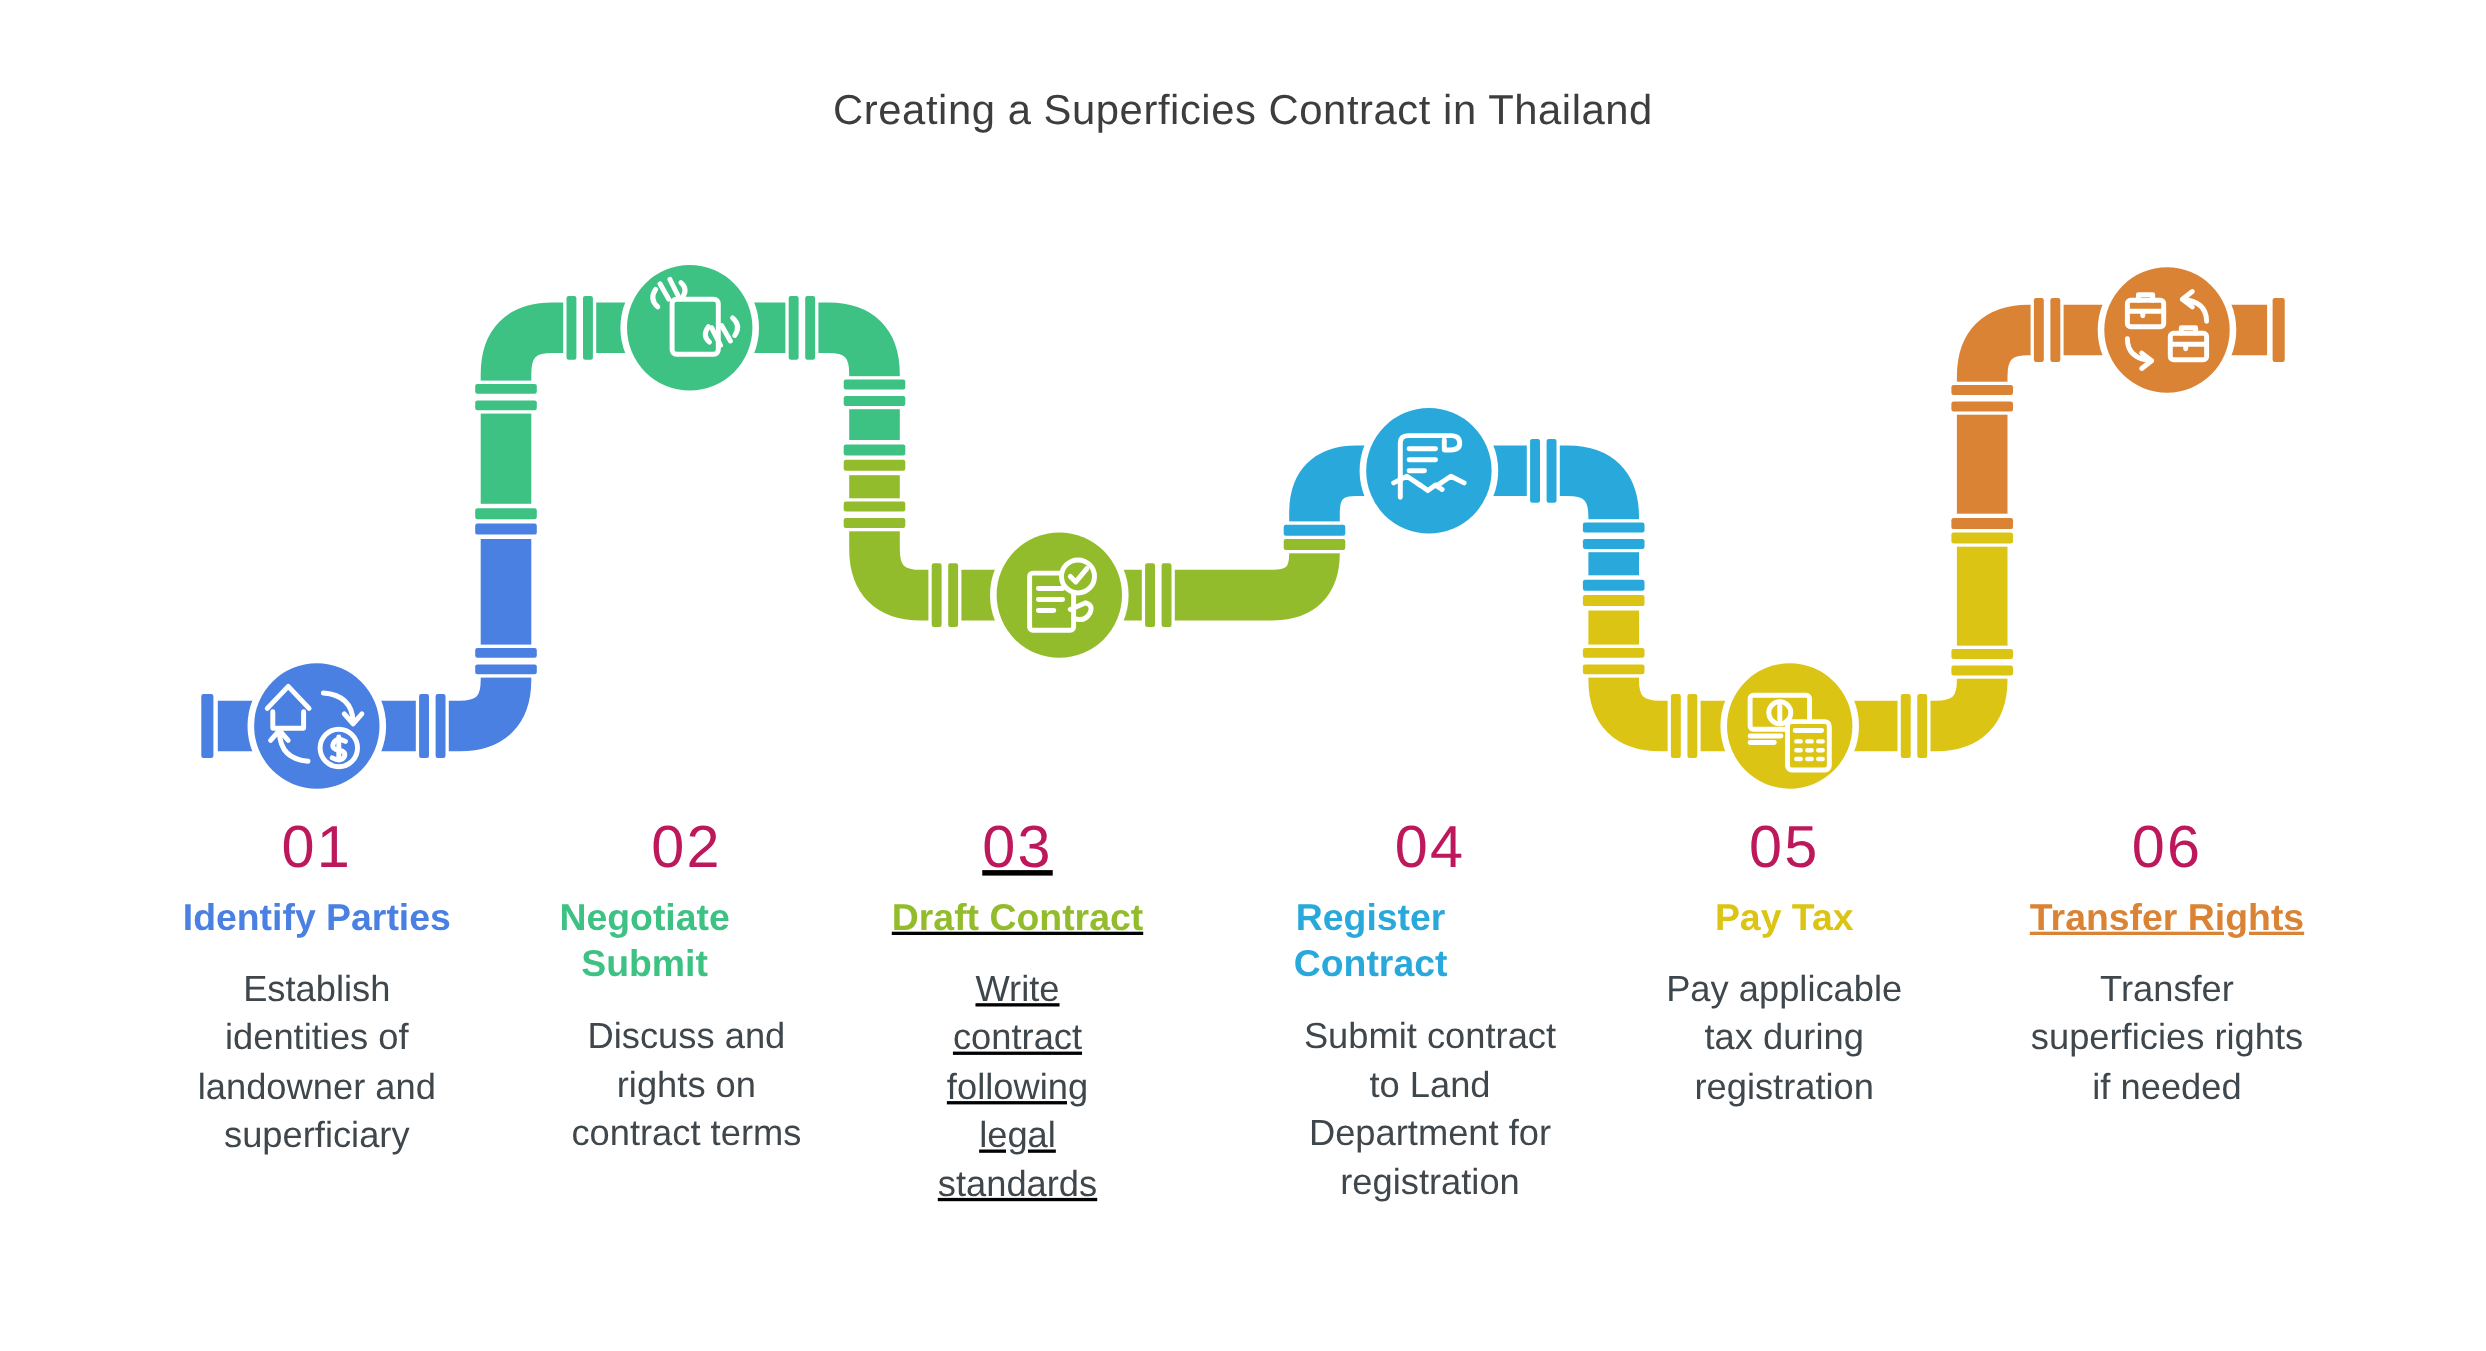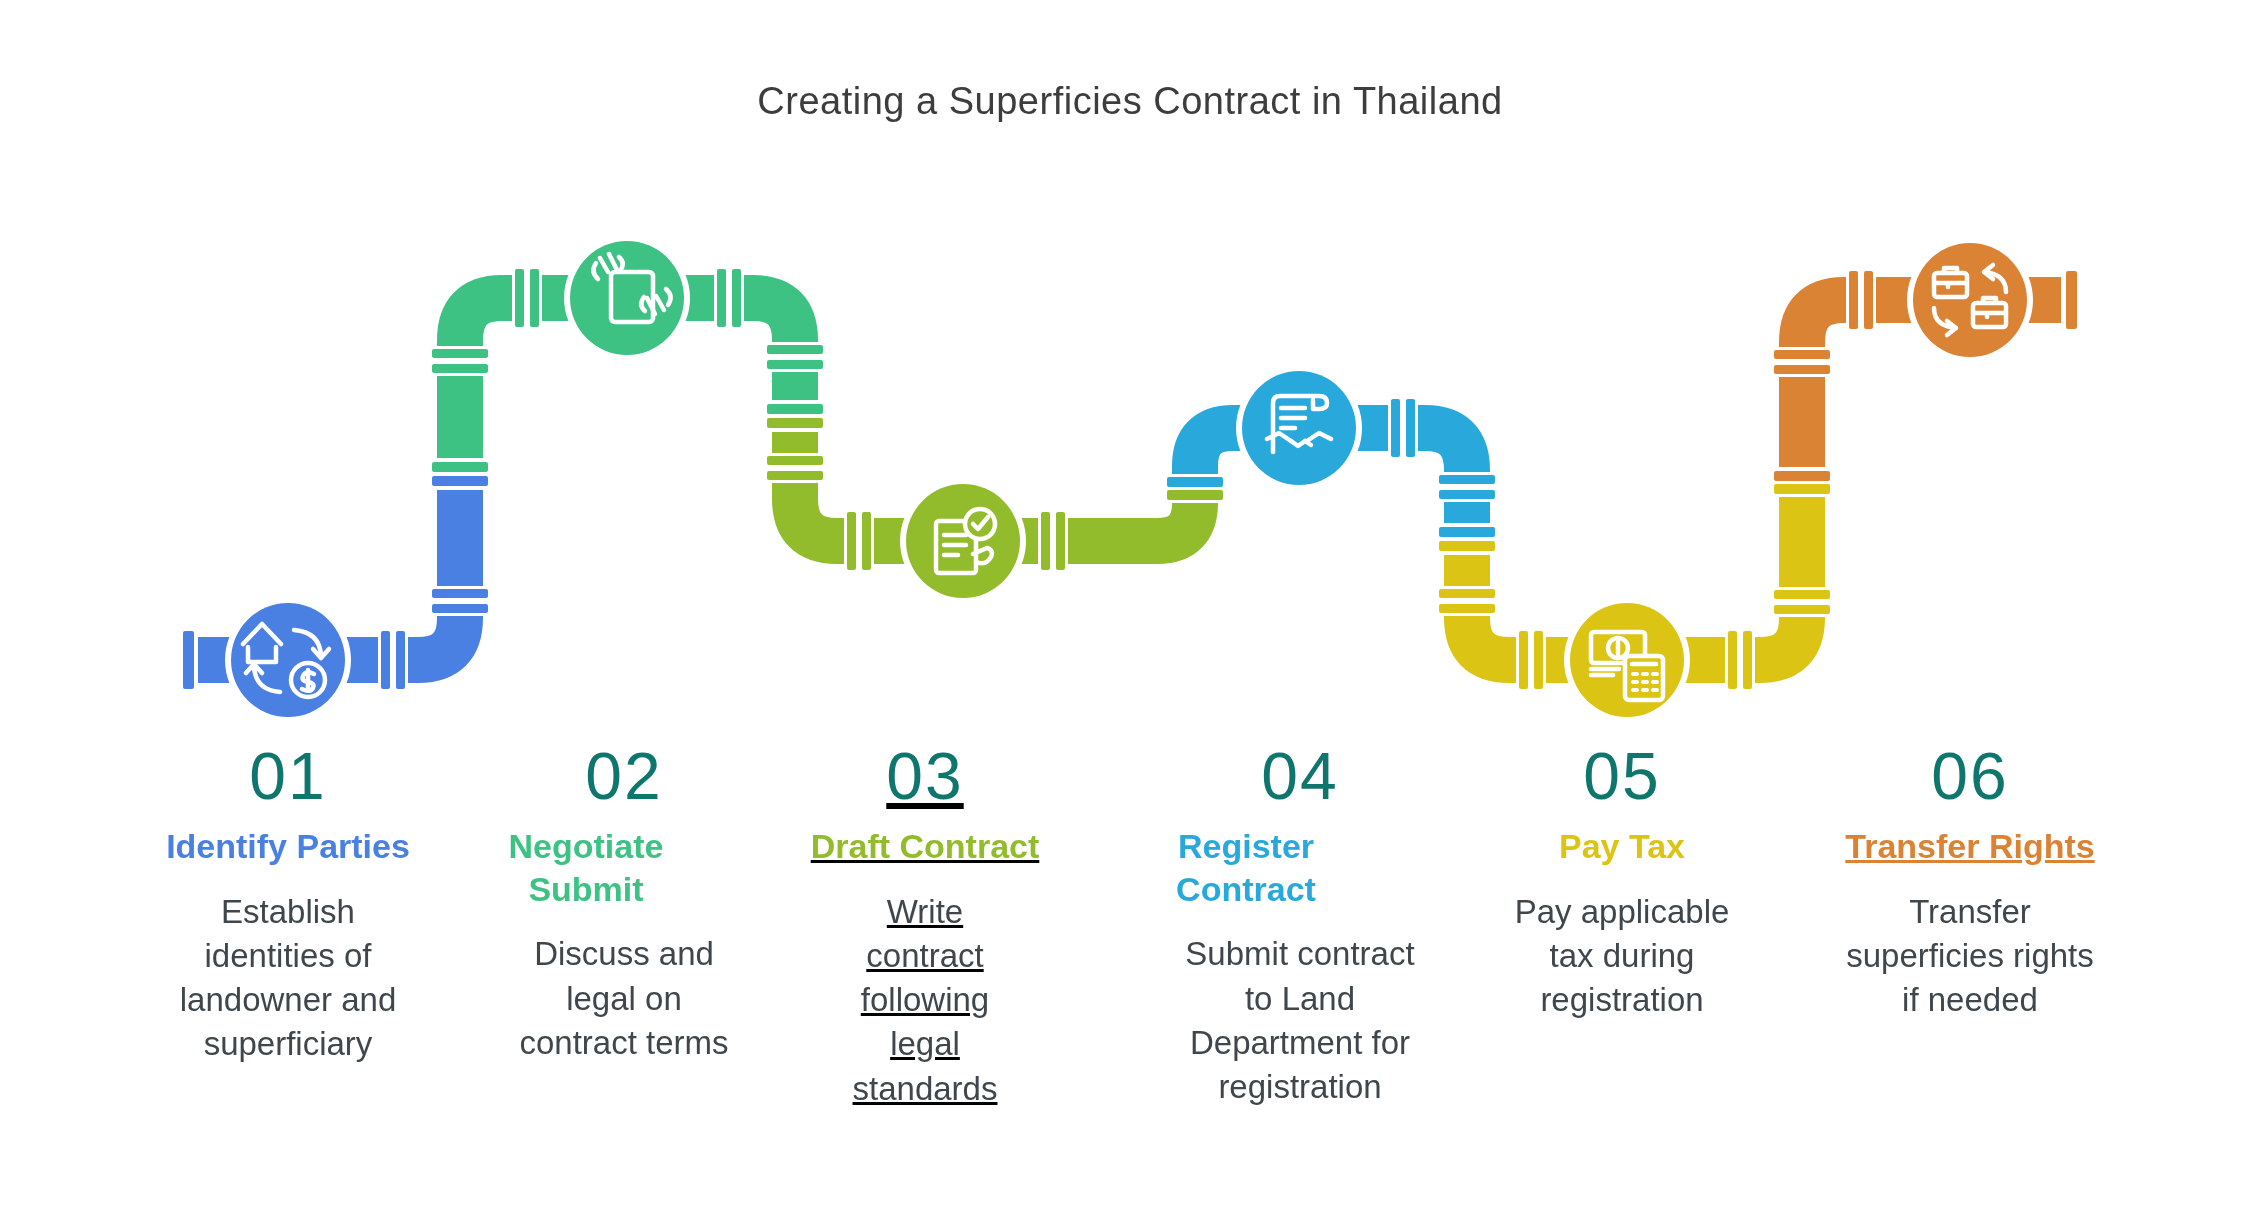"01" .num { color: #0f766e -> #be185d; font-size: 66px -> 54px }
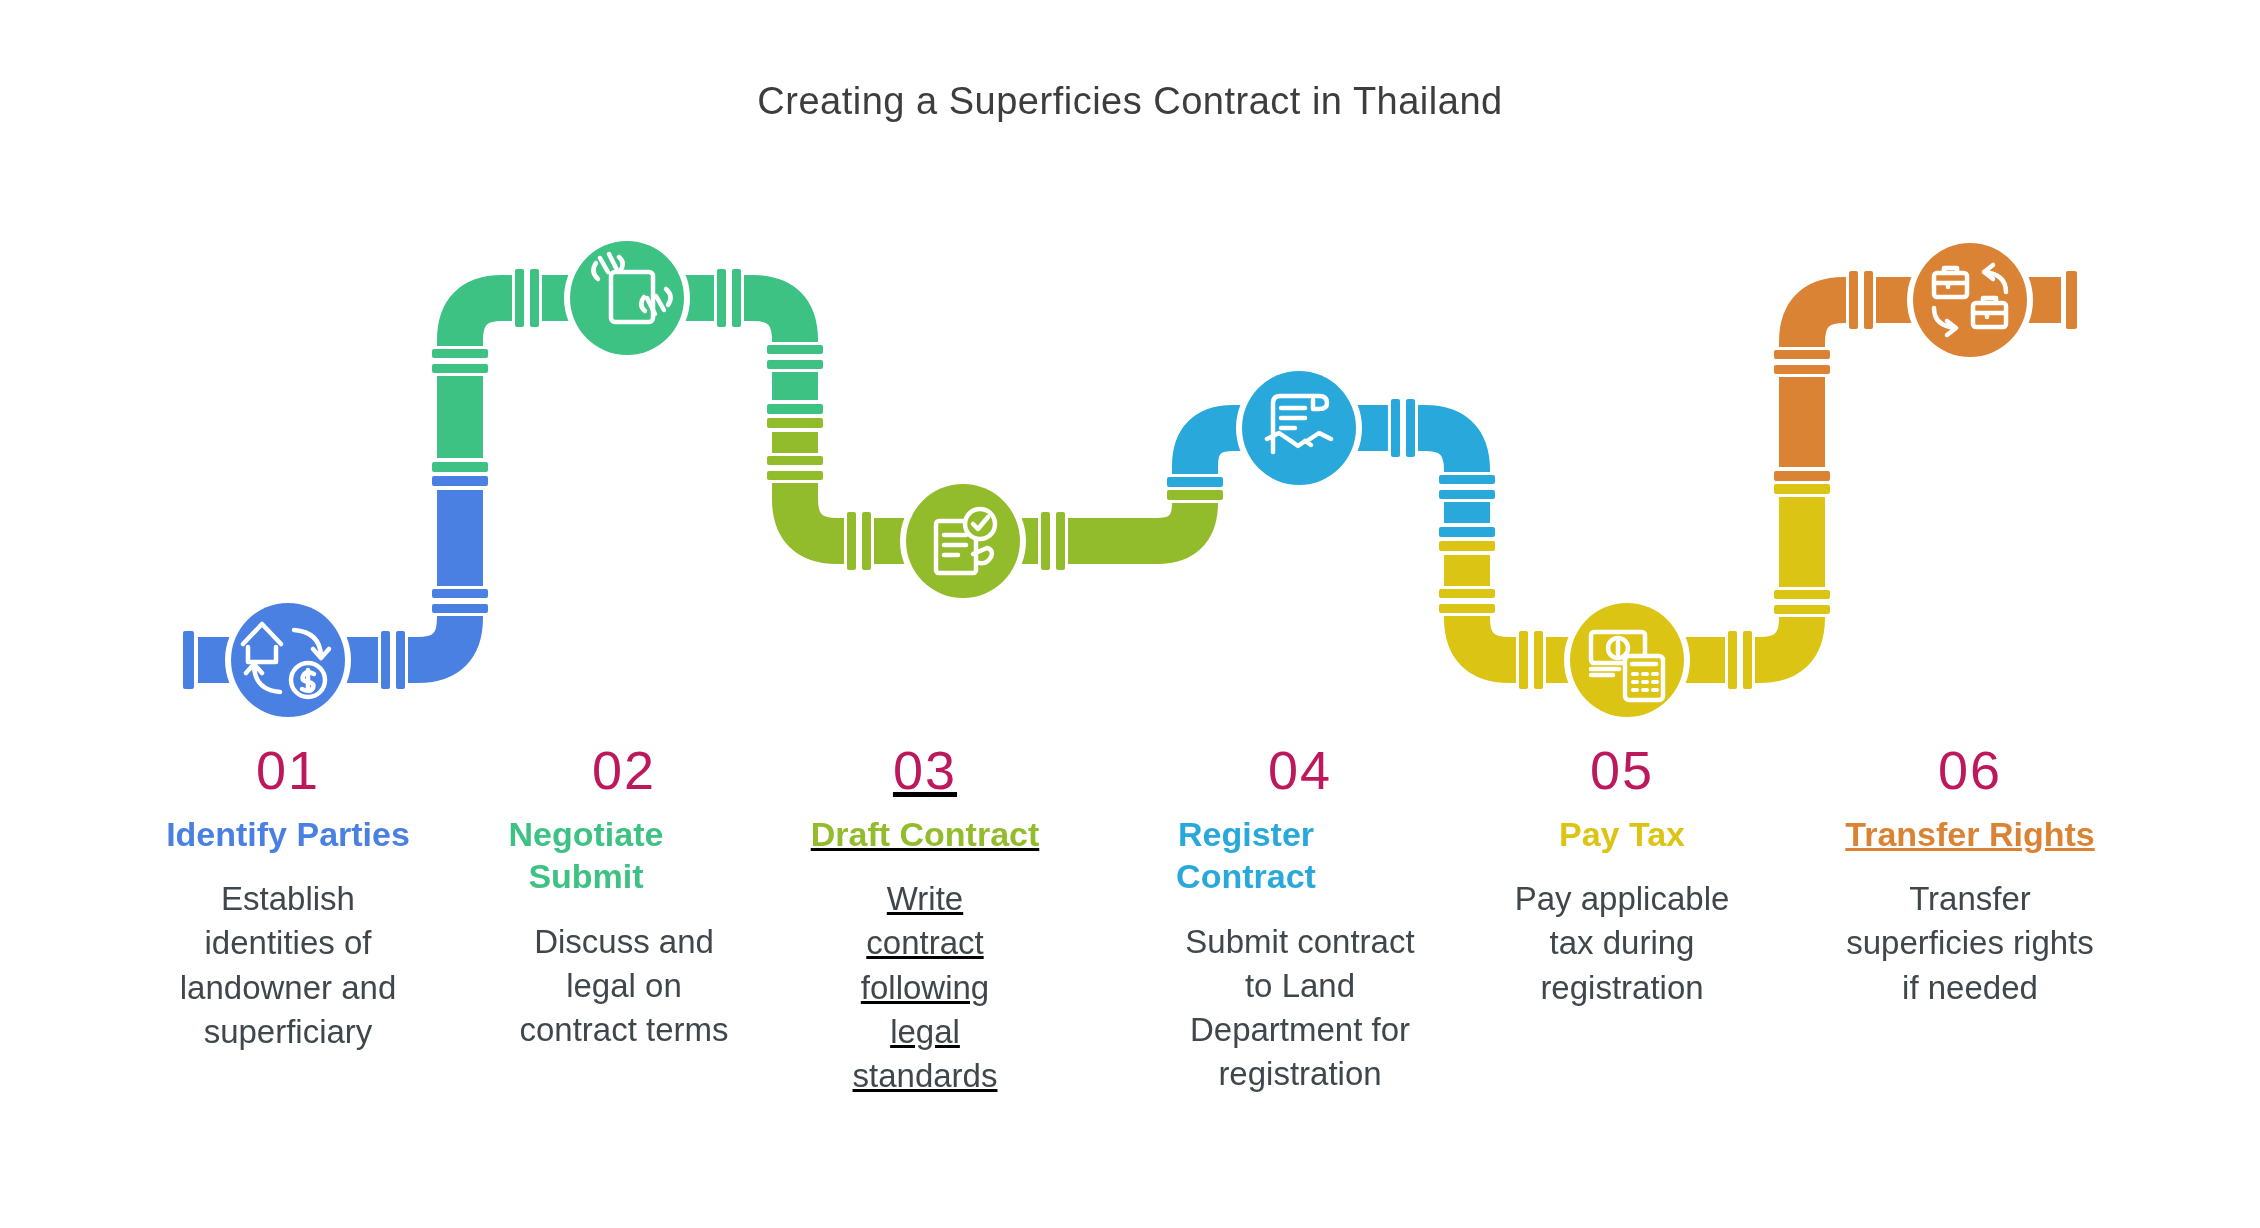"Discuss and legal on contract" div.desc { text: legal -> rights }
